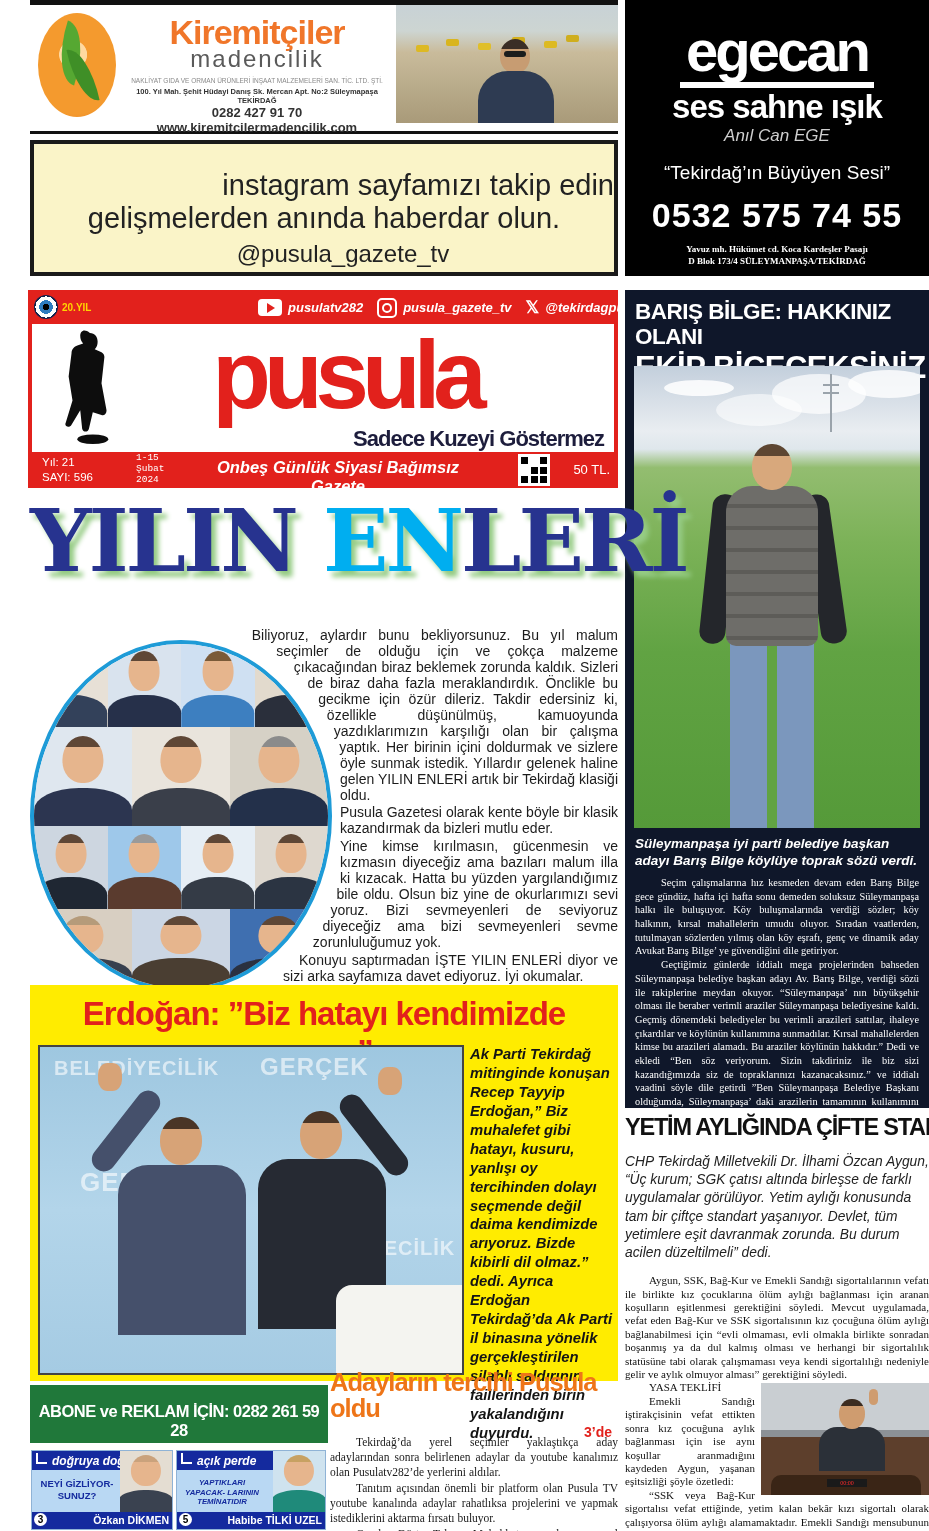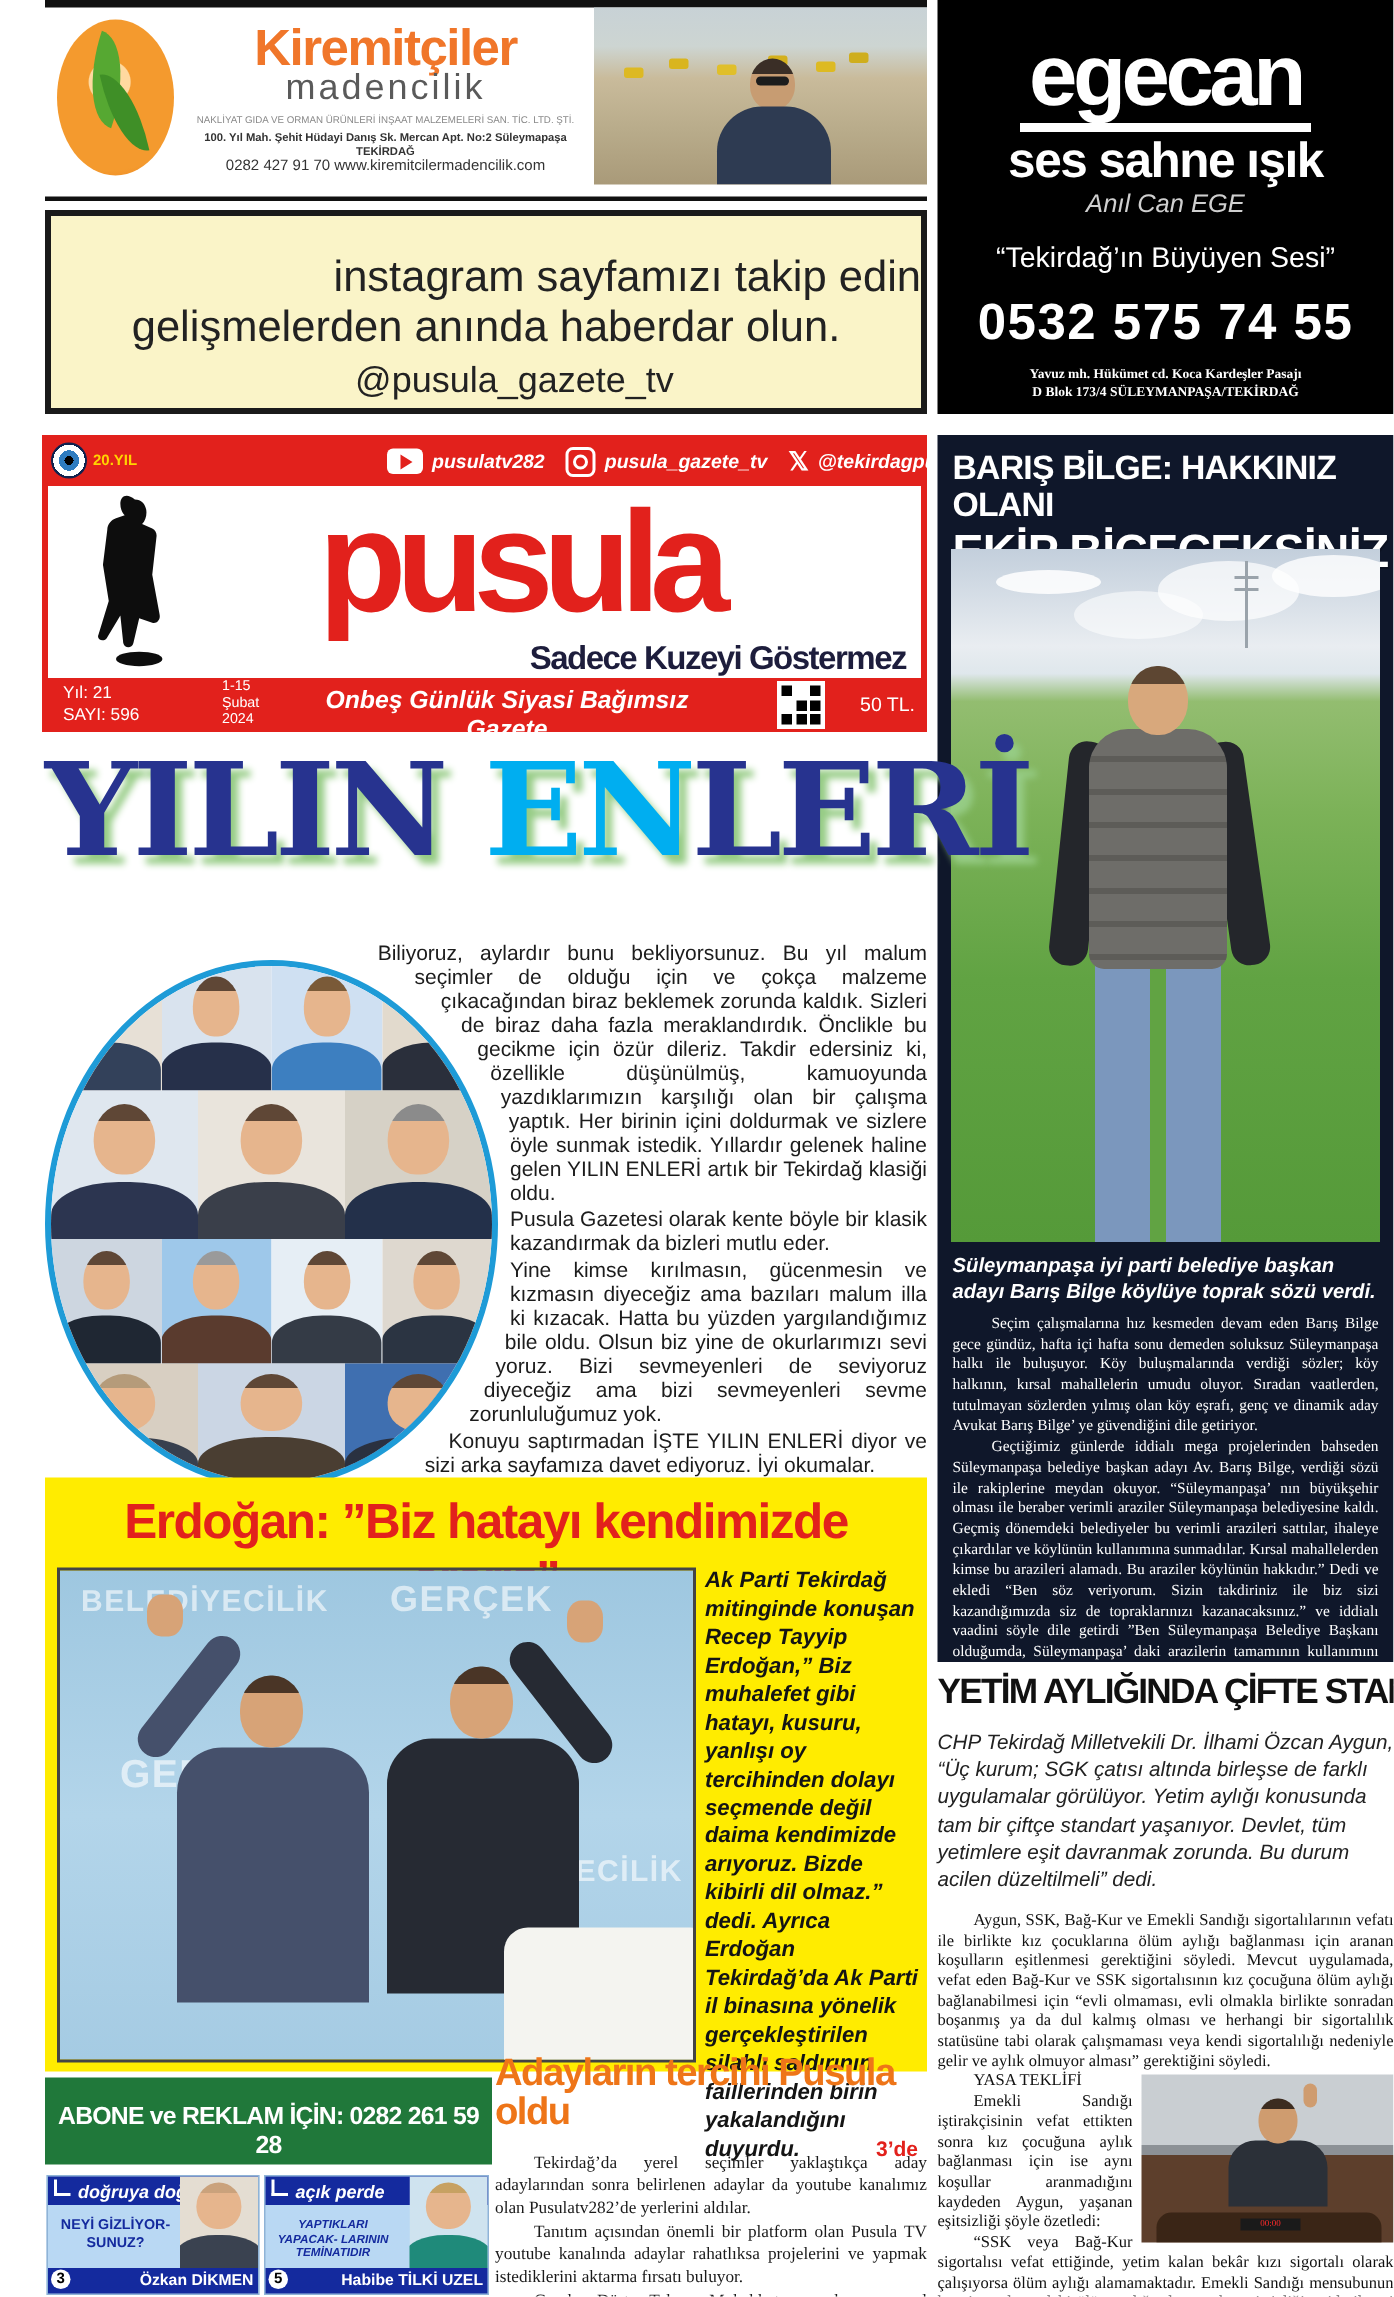"0282 427 91 70" .kirem-contact { font-size: 10px -> 13px; font-weight: normal -> bold }
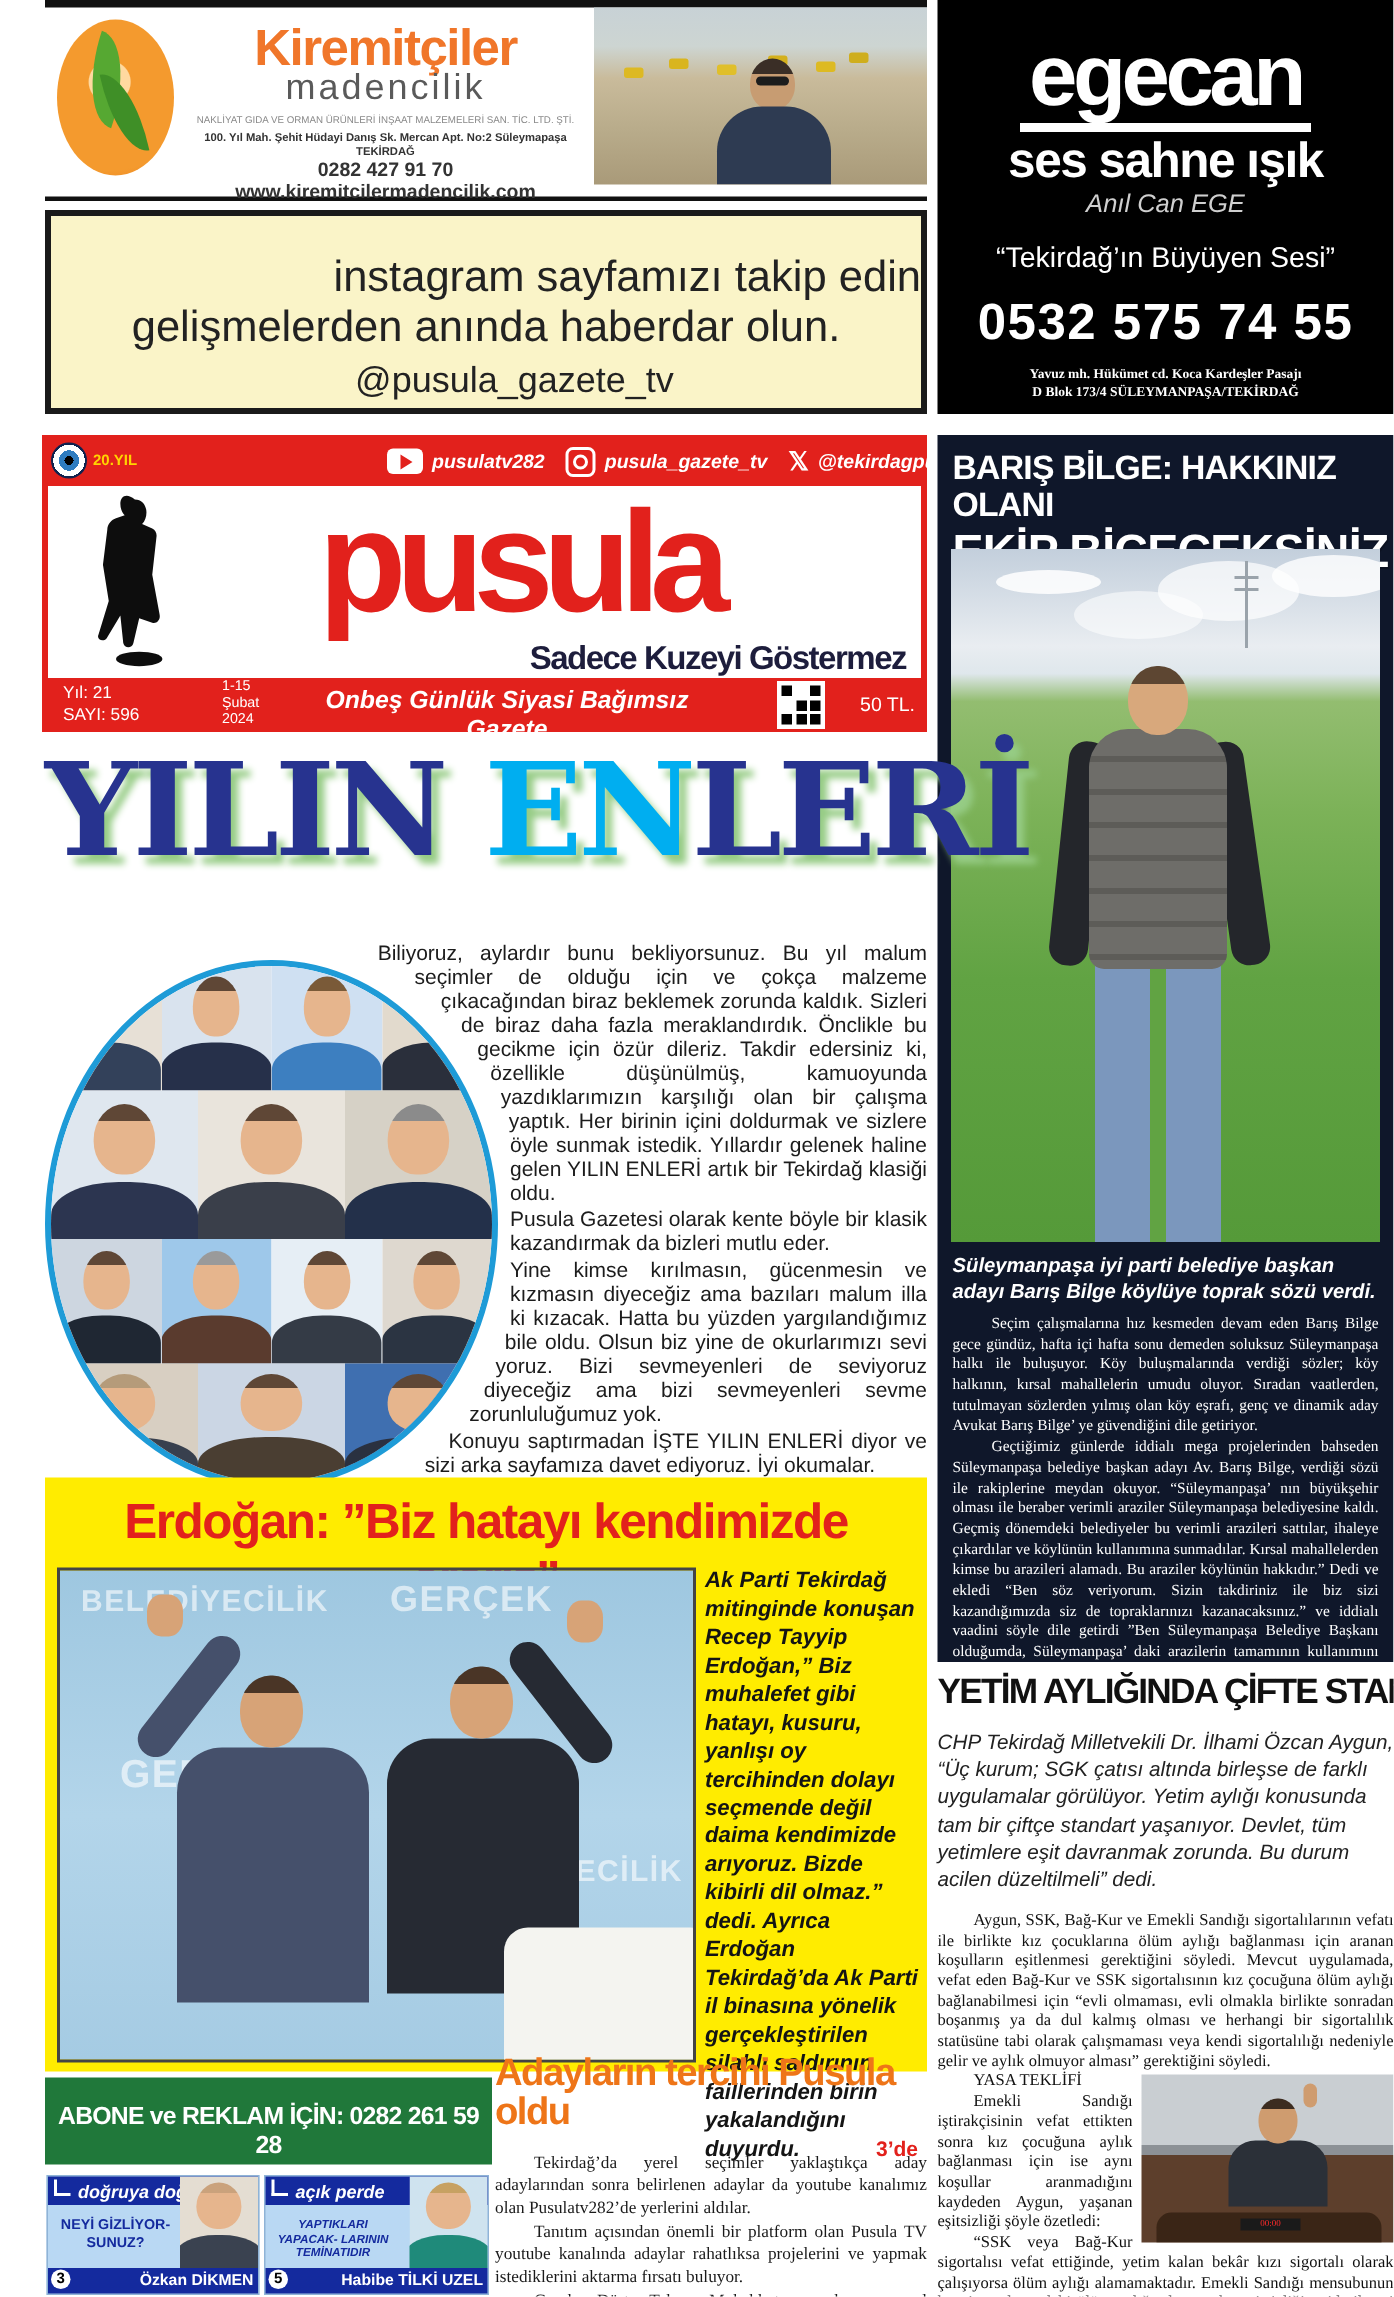"1-15" .mdate { font-family: none -> Liberation Mono, monospace; left: 120px -> 108px }
